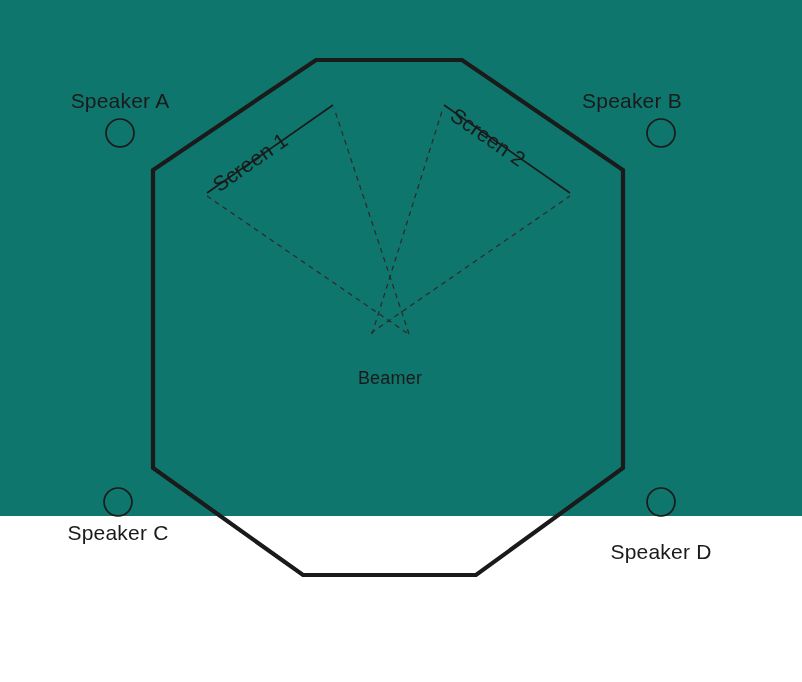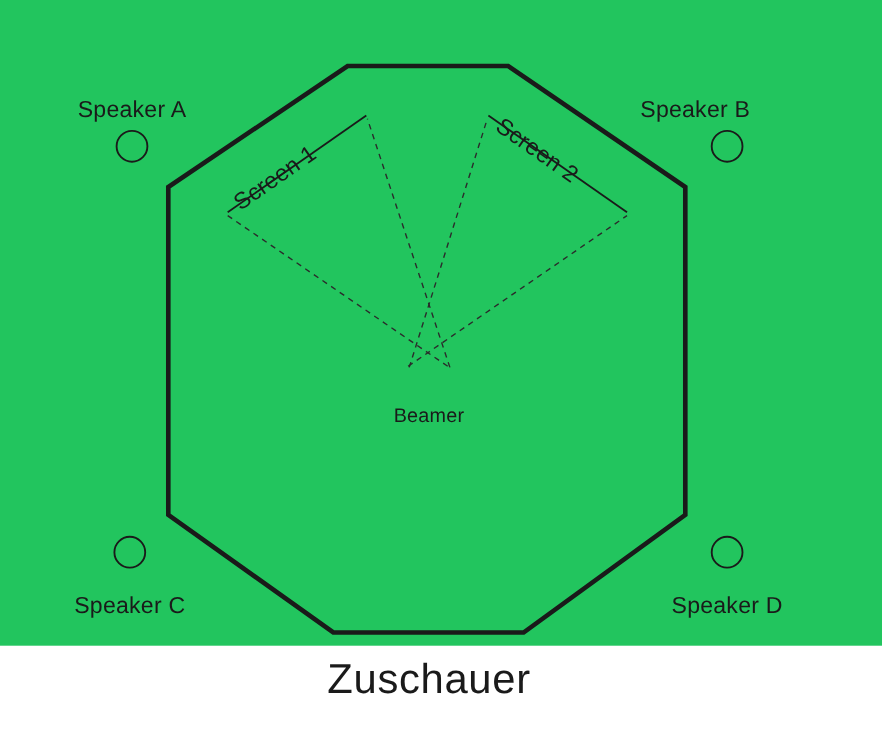"Speaker A" #stage { background: #22c55e -> #0f766e; height: 587px -> 516px }
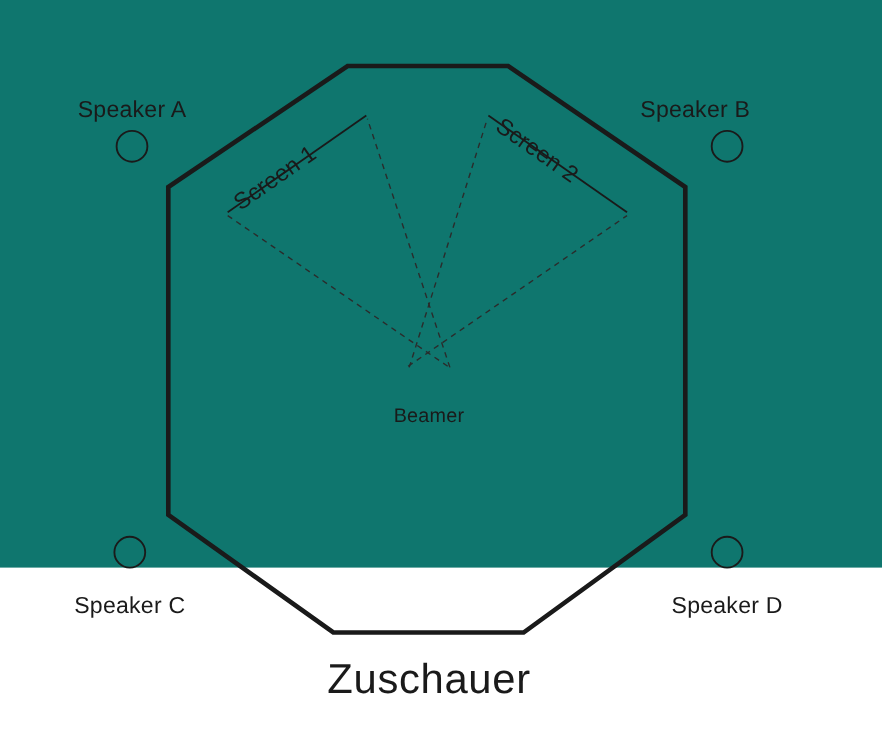"Speaker C" div.lbl { top: 551px -> 532px }
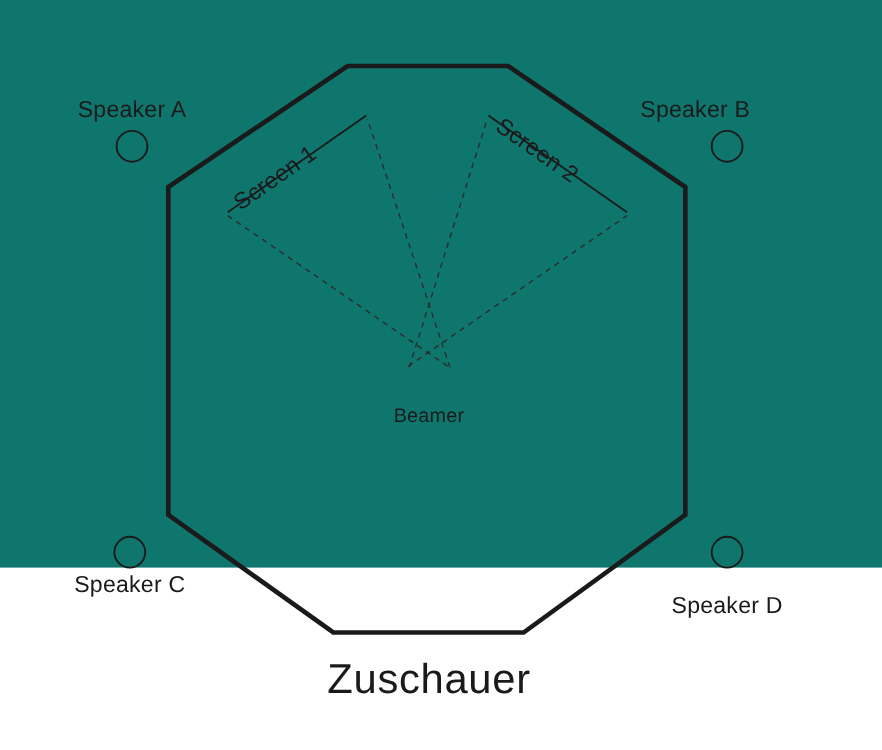"Zuschauer" div.lbl { html: <div>Zuschauer</div> -> none }
